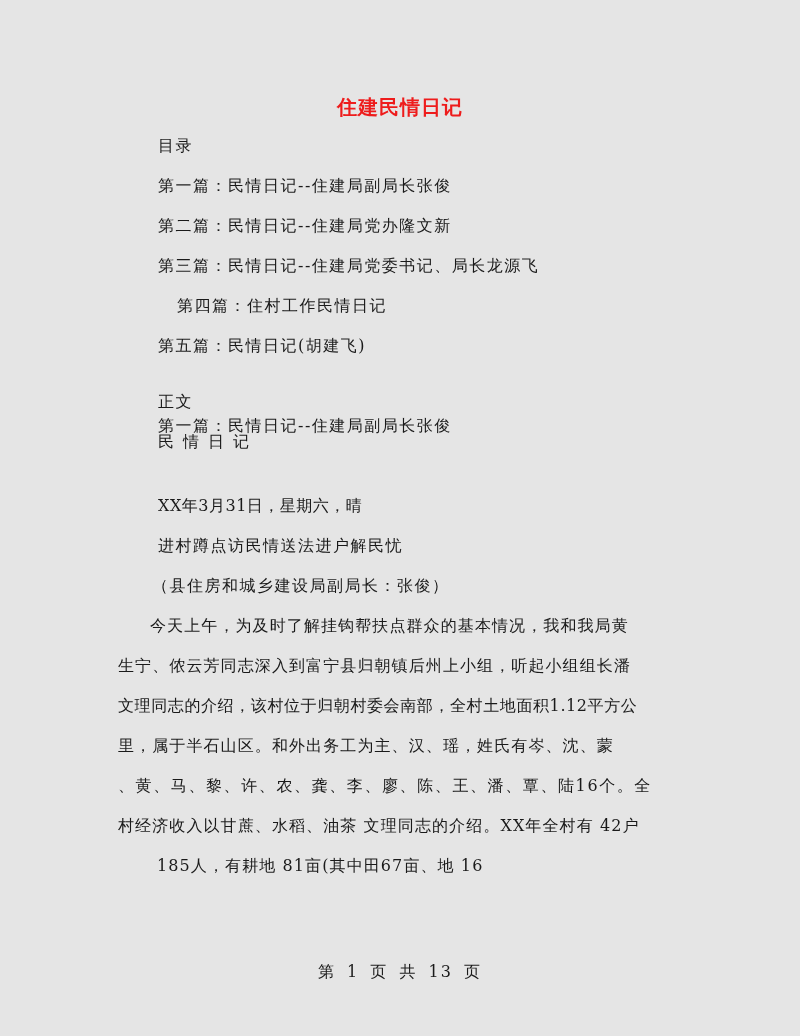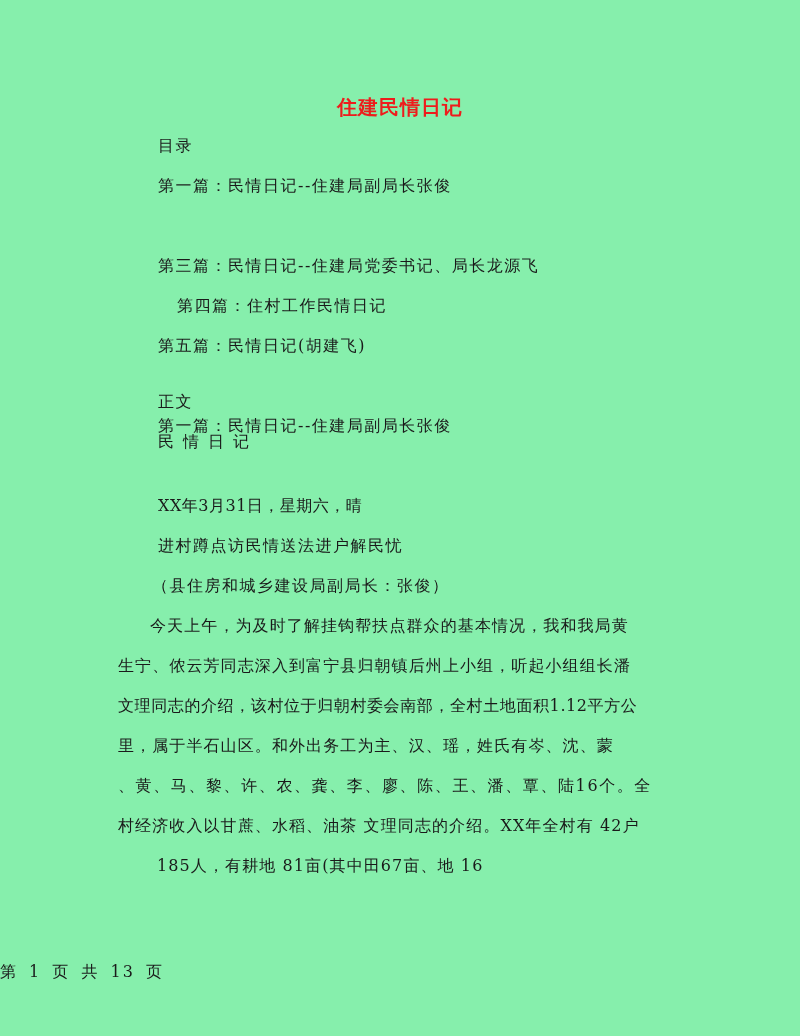"住建民情日记" .page { background: #86efac -> #e5e5e5 }
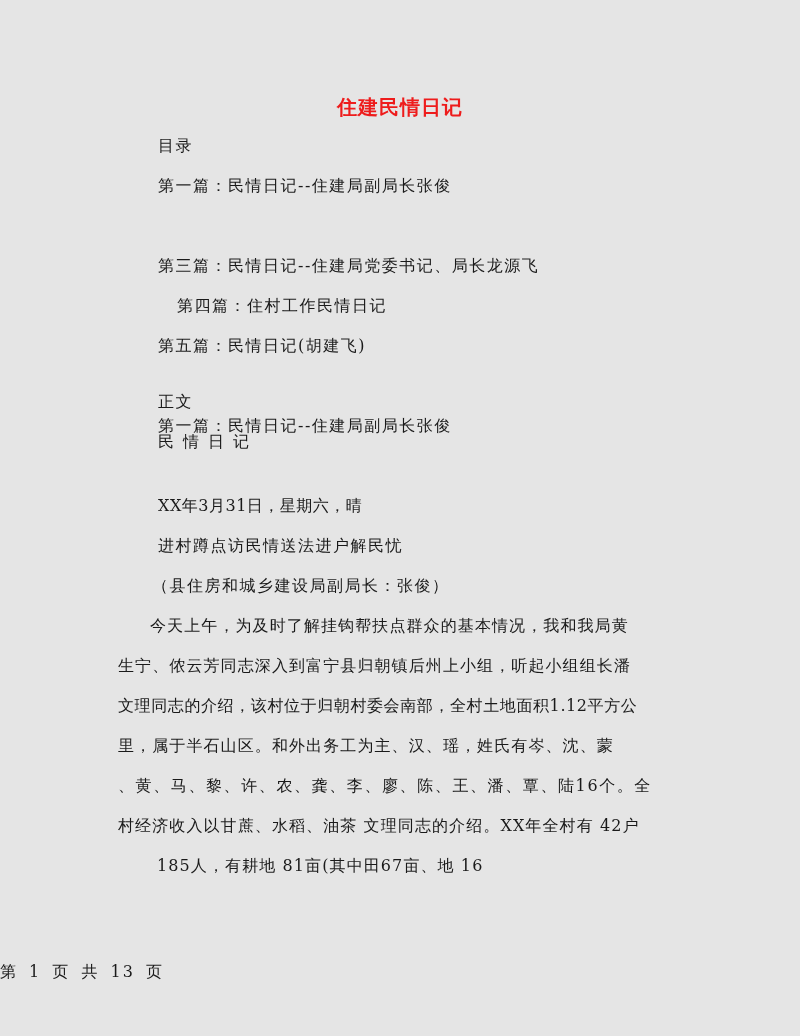"第二篇：民情日记--住建局党办隆文新" div.line { html: none -> <div>第二篇：民情日记--住建局党办隆文新</div> }
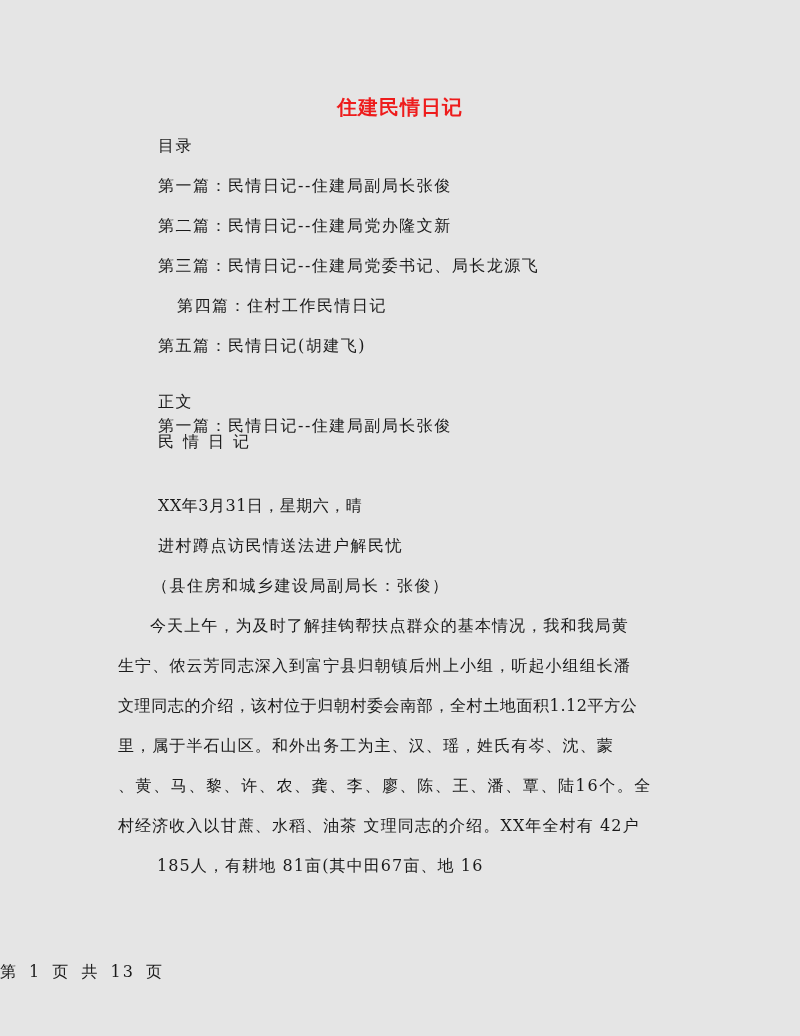"第 1 页 共 13" .footer { text-align: none -> center }
